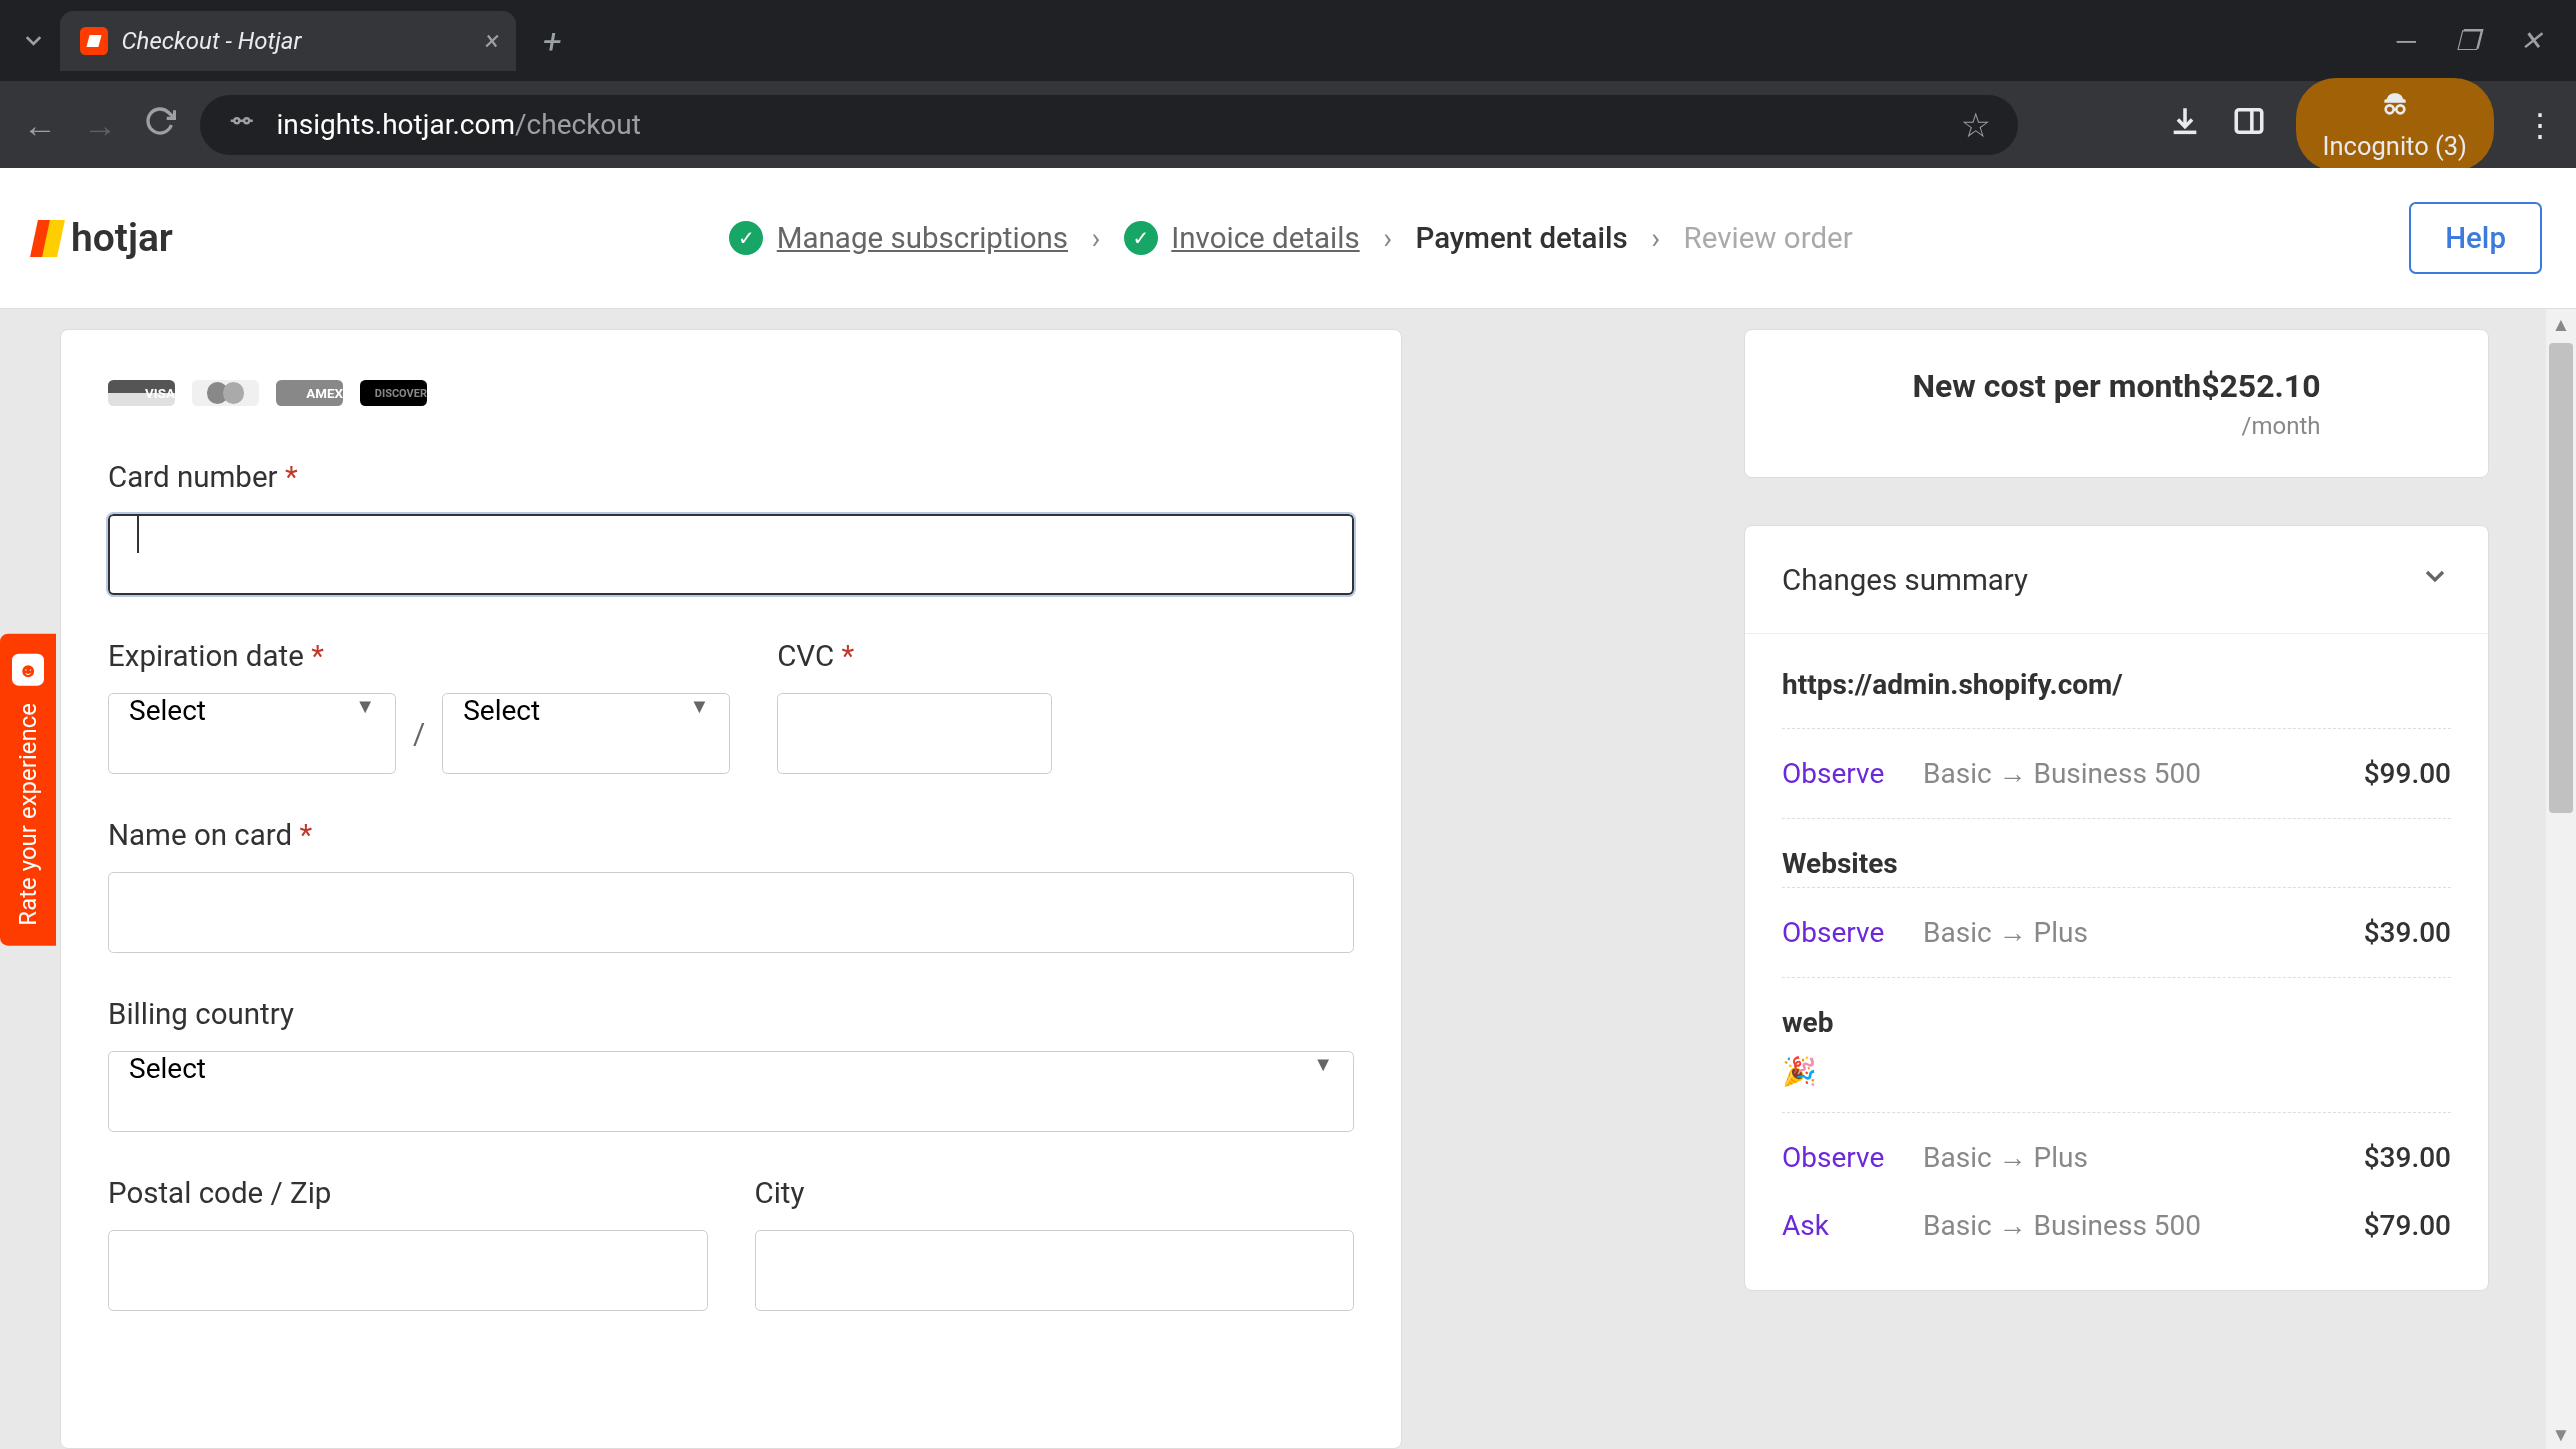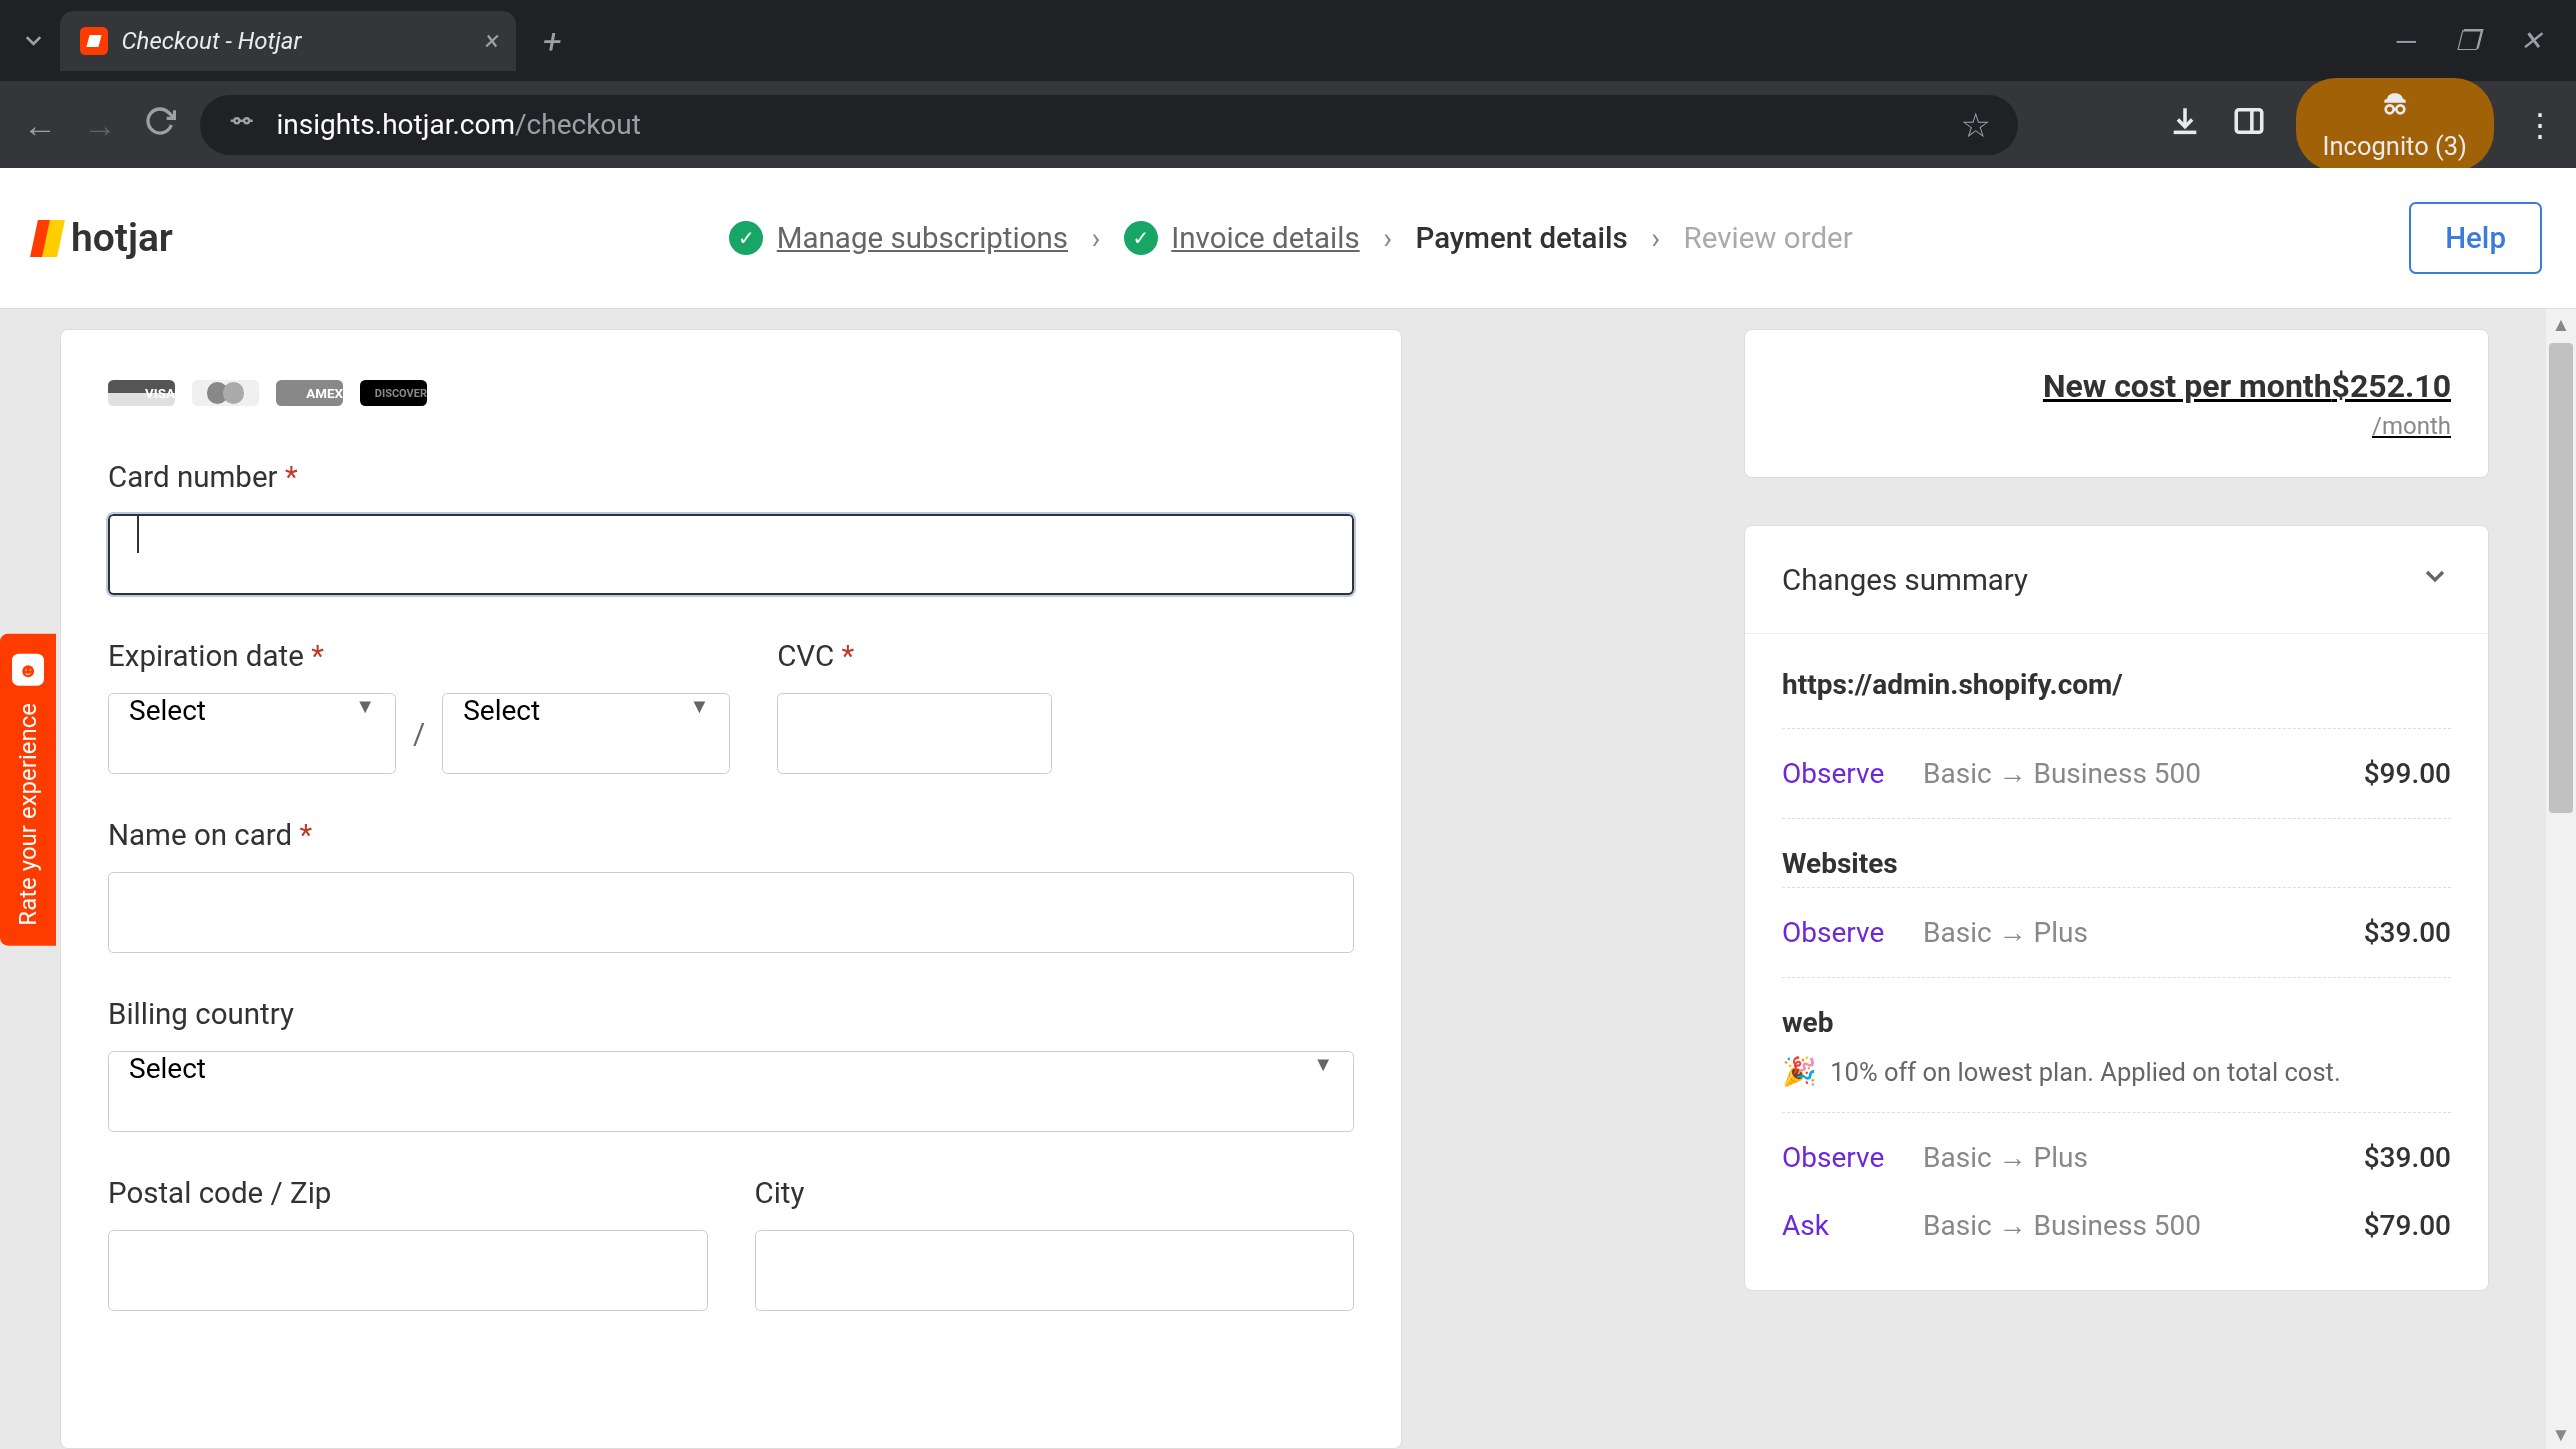"New cost per month" .cost-card { justify-content: flex-end -> center; text-decoration: underline -> none }
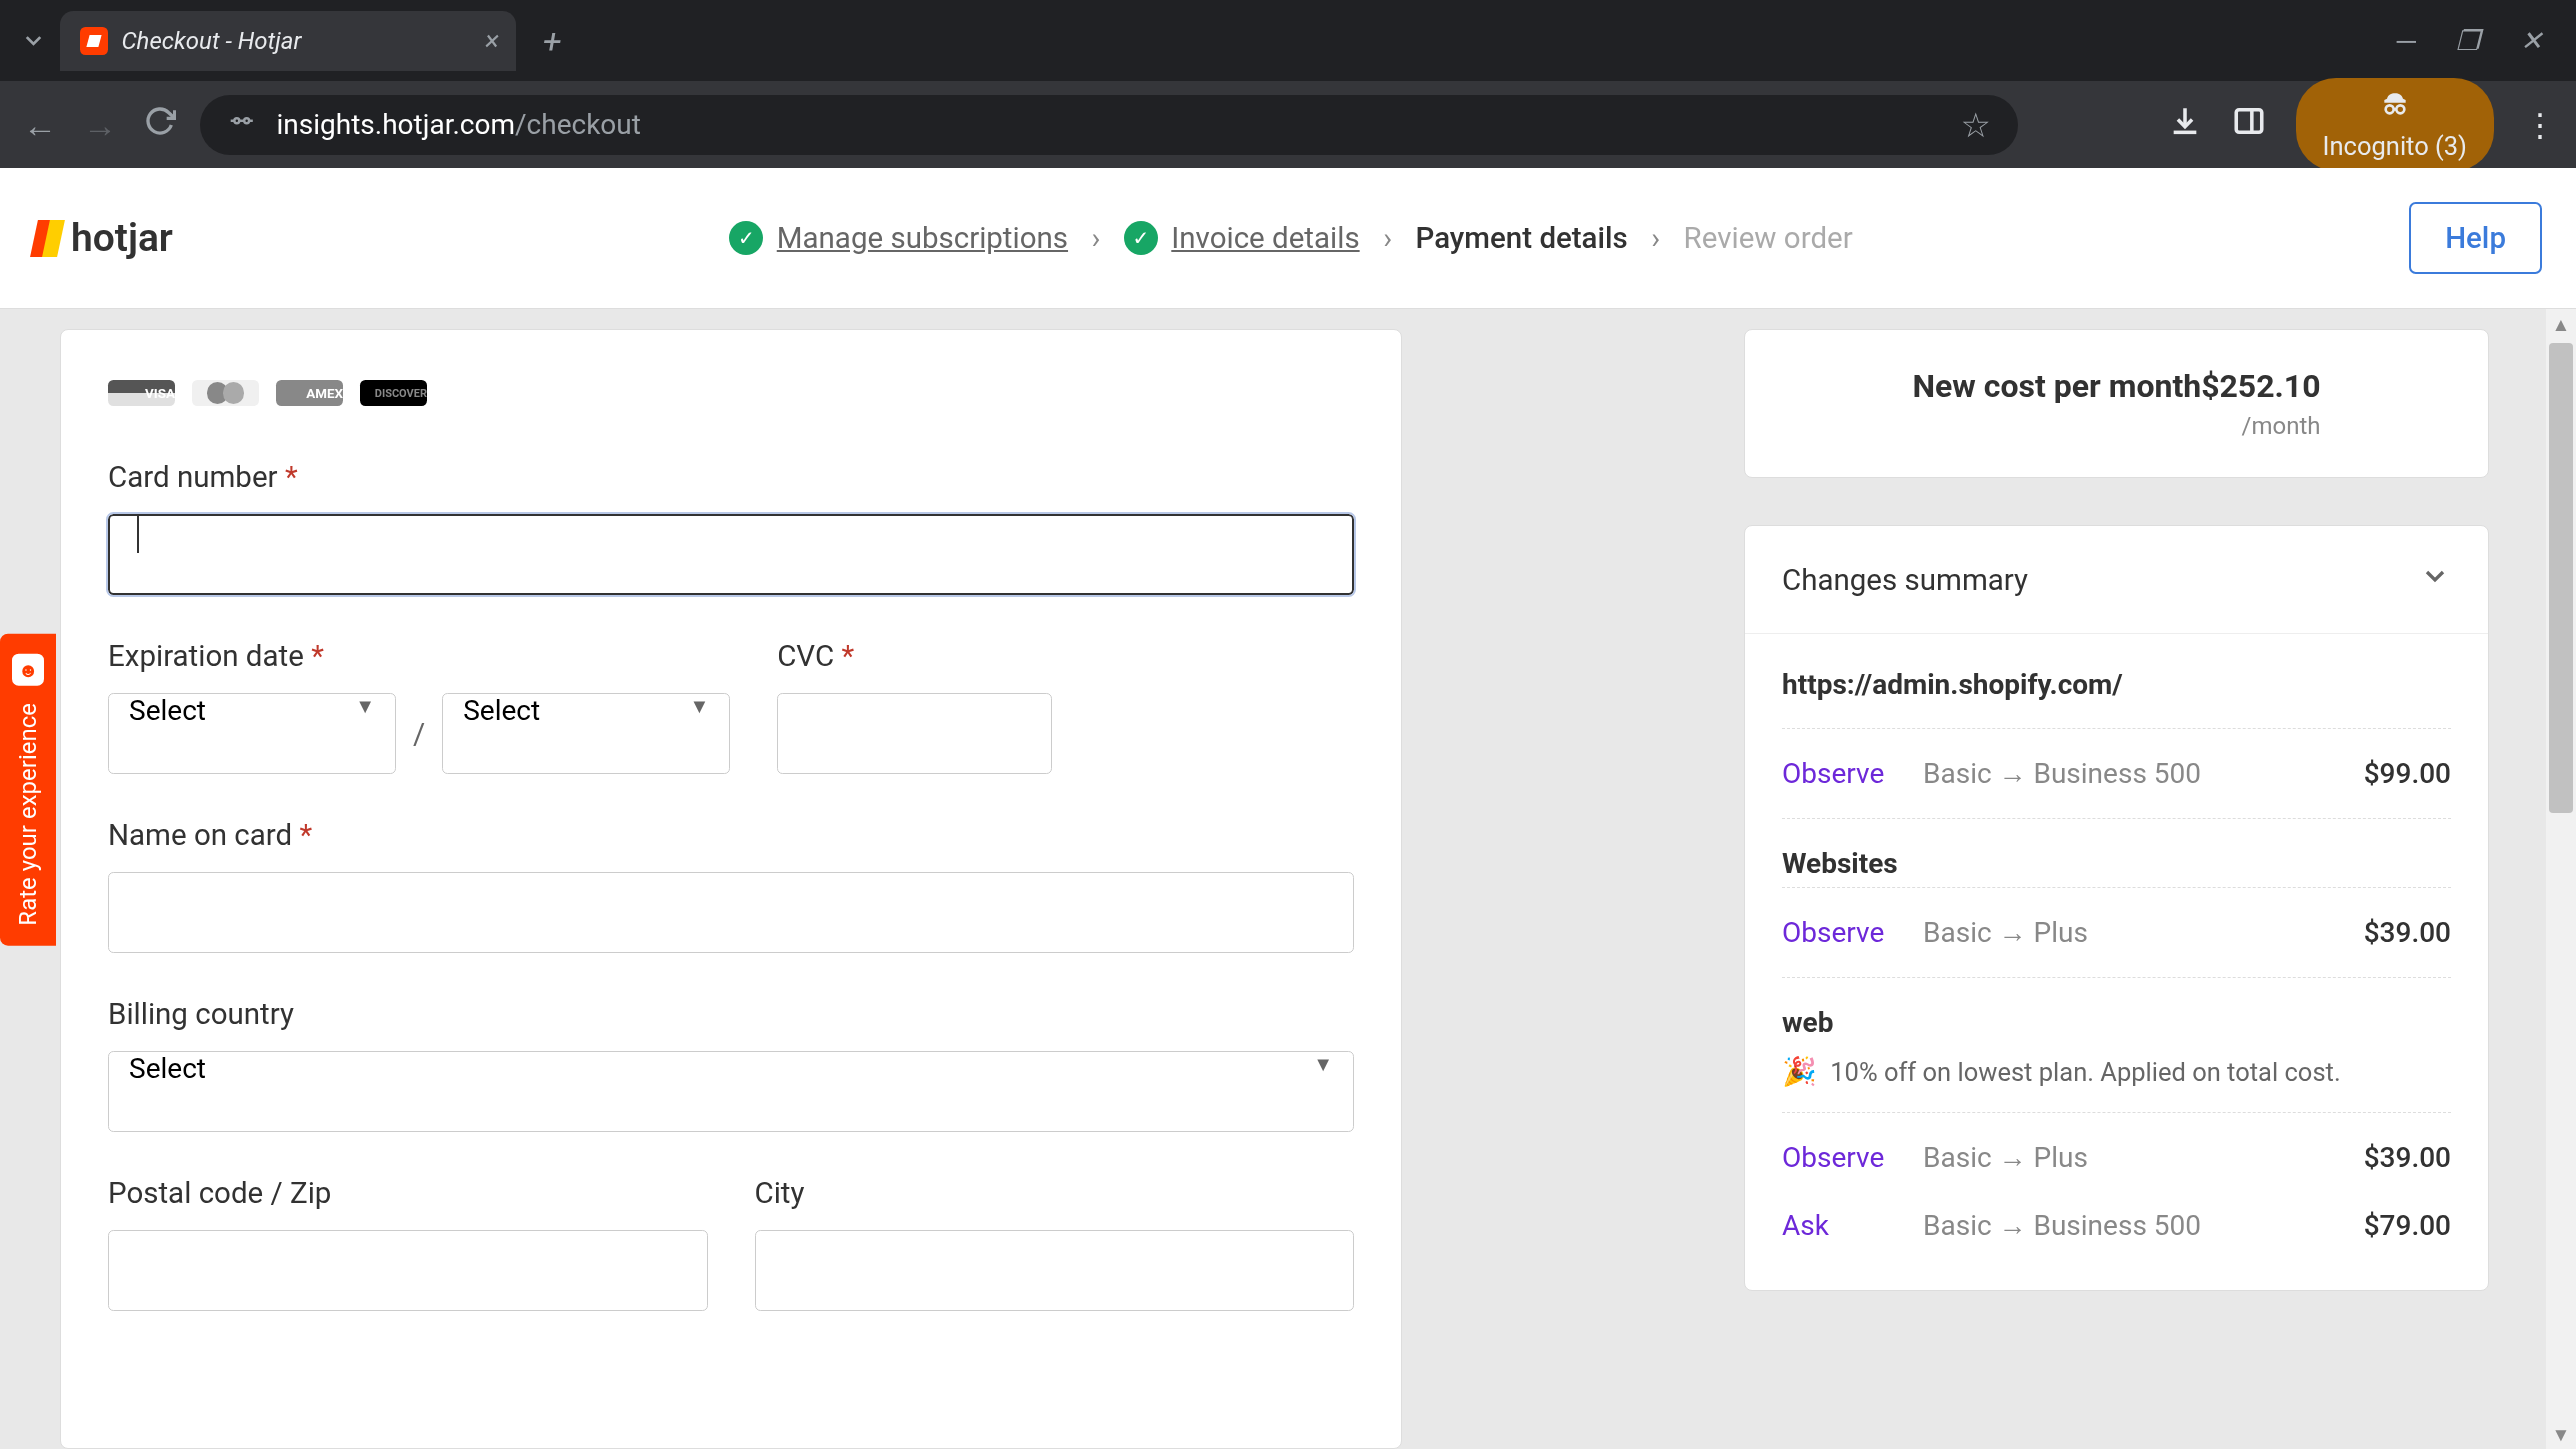"10% off on lowest plan." span { html: <span>10% off on lowest plan. Applied on total cost.</span> -> none }
